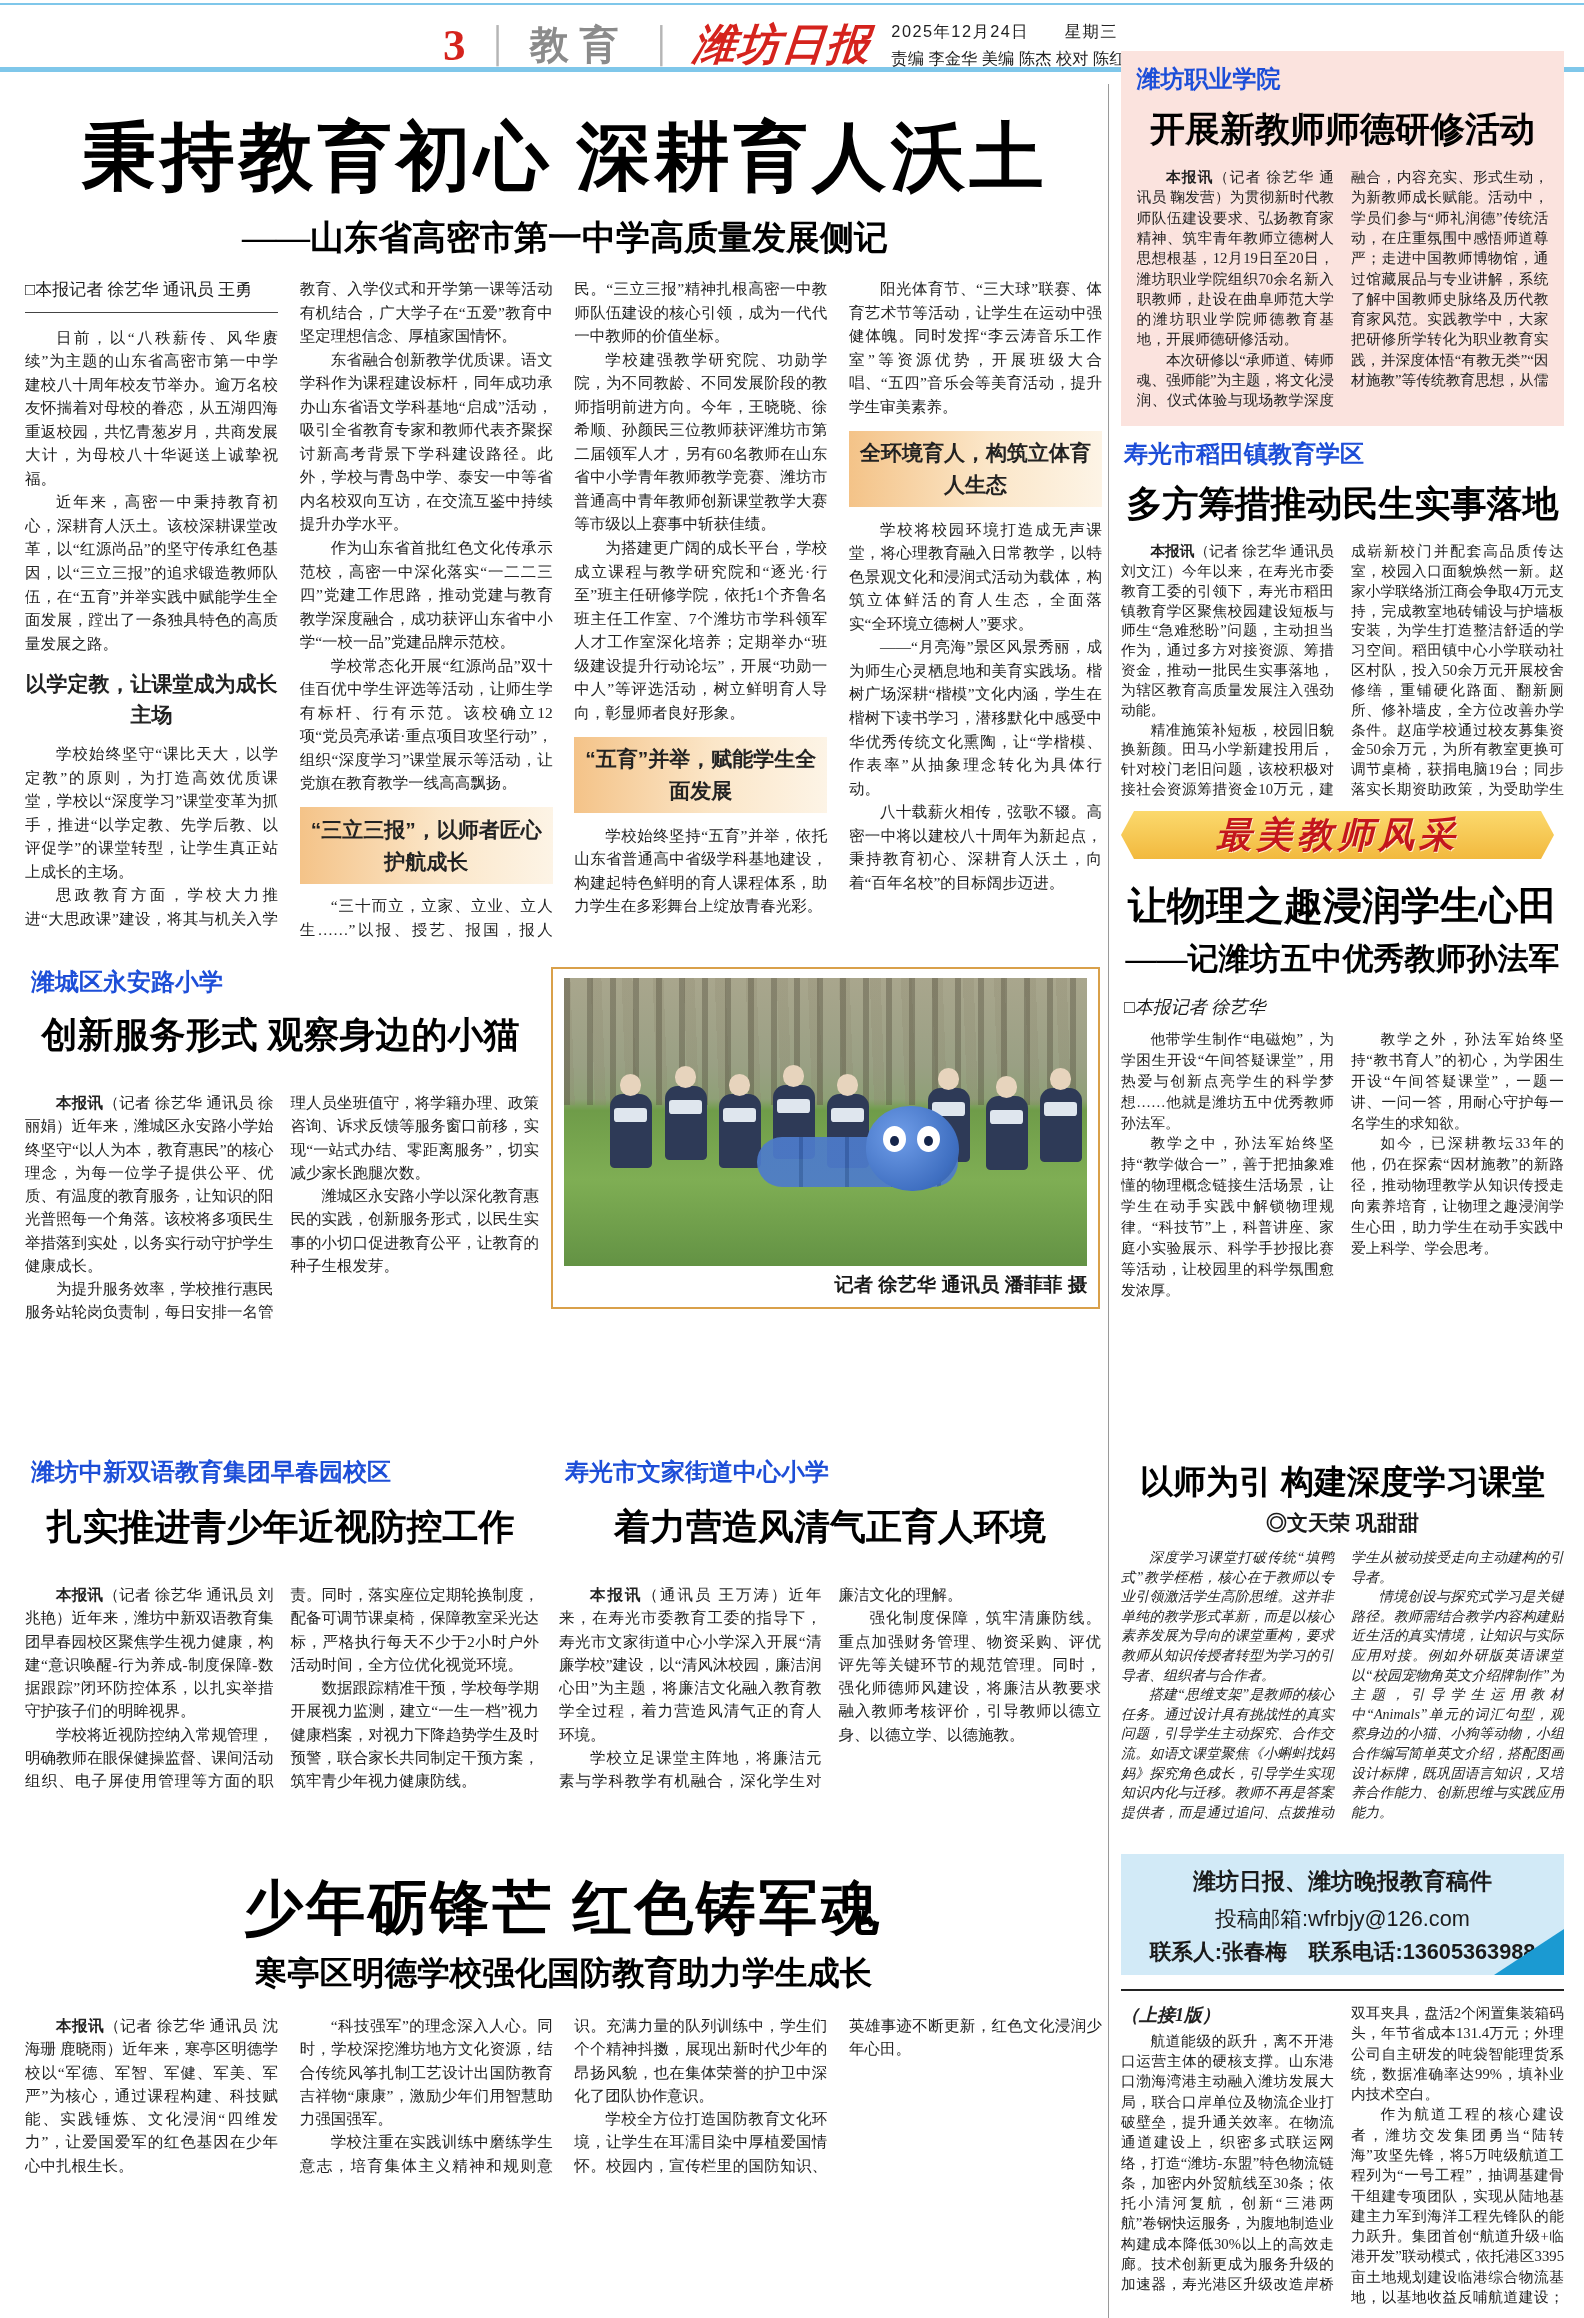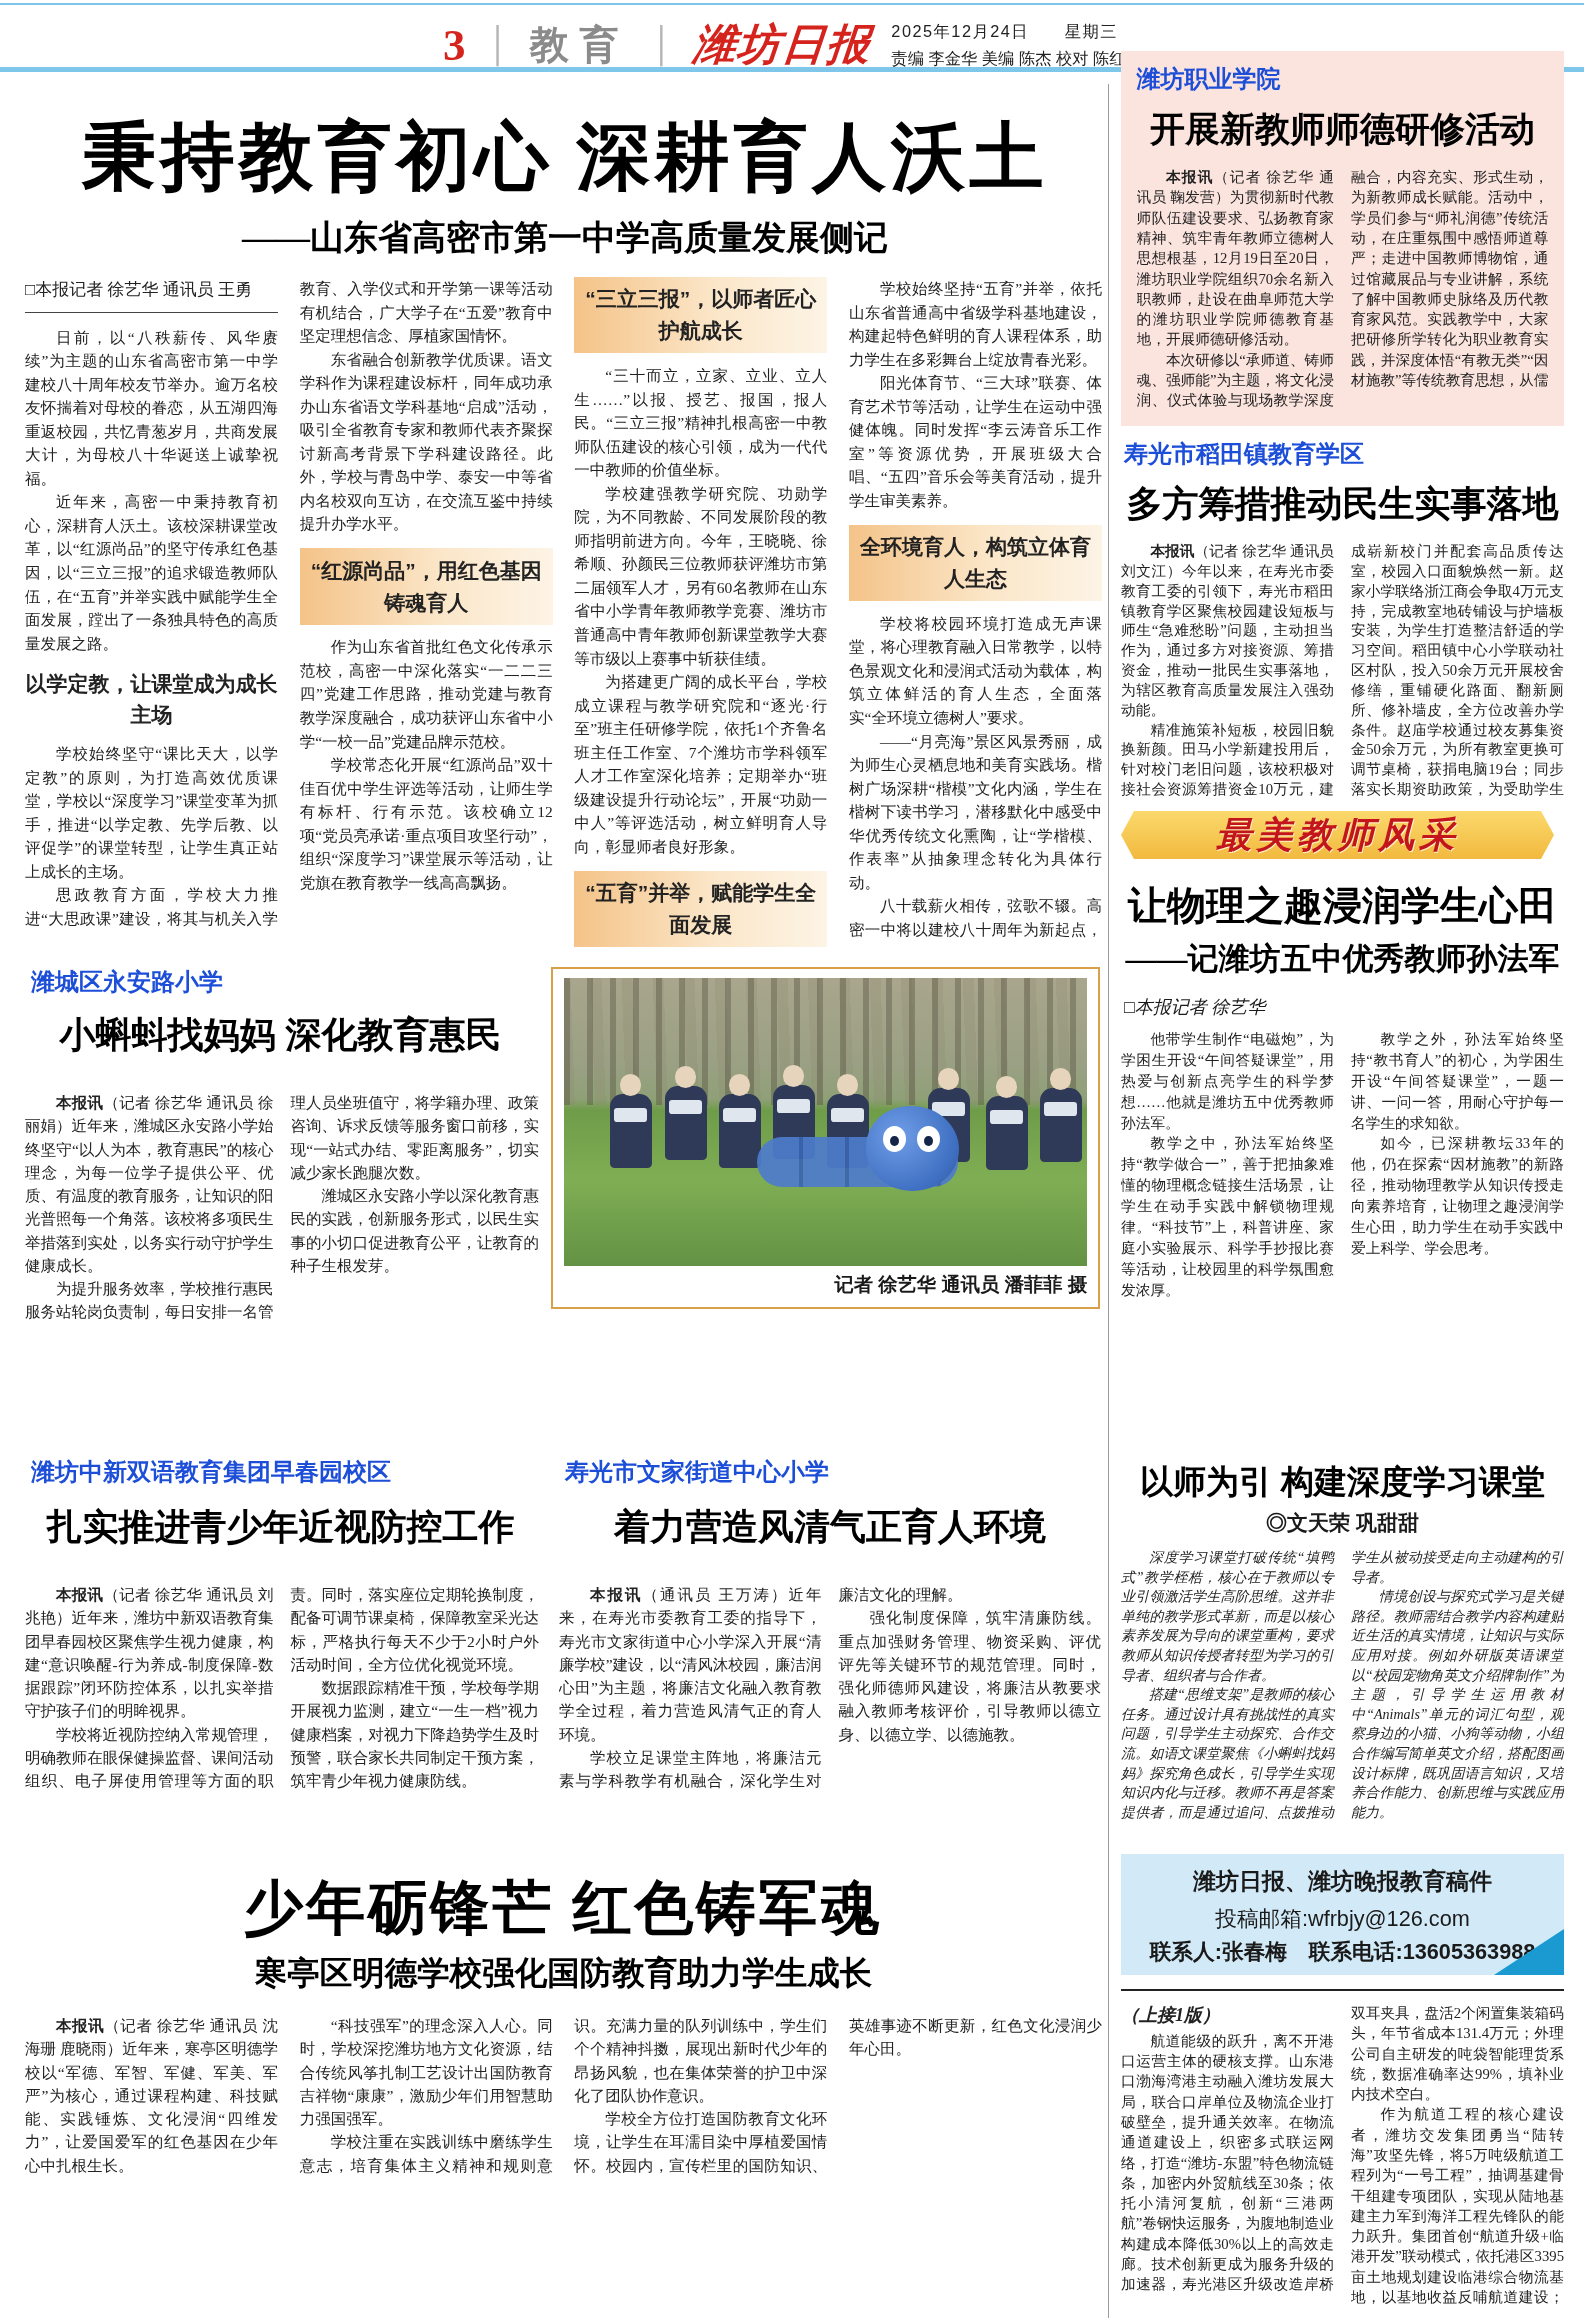"“红源尚品”，用红色基因铸魂育人" div.sub-h { html: <div>“红源尚品”，用红色基因铸魂育人</div> -> none }
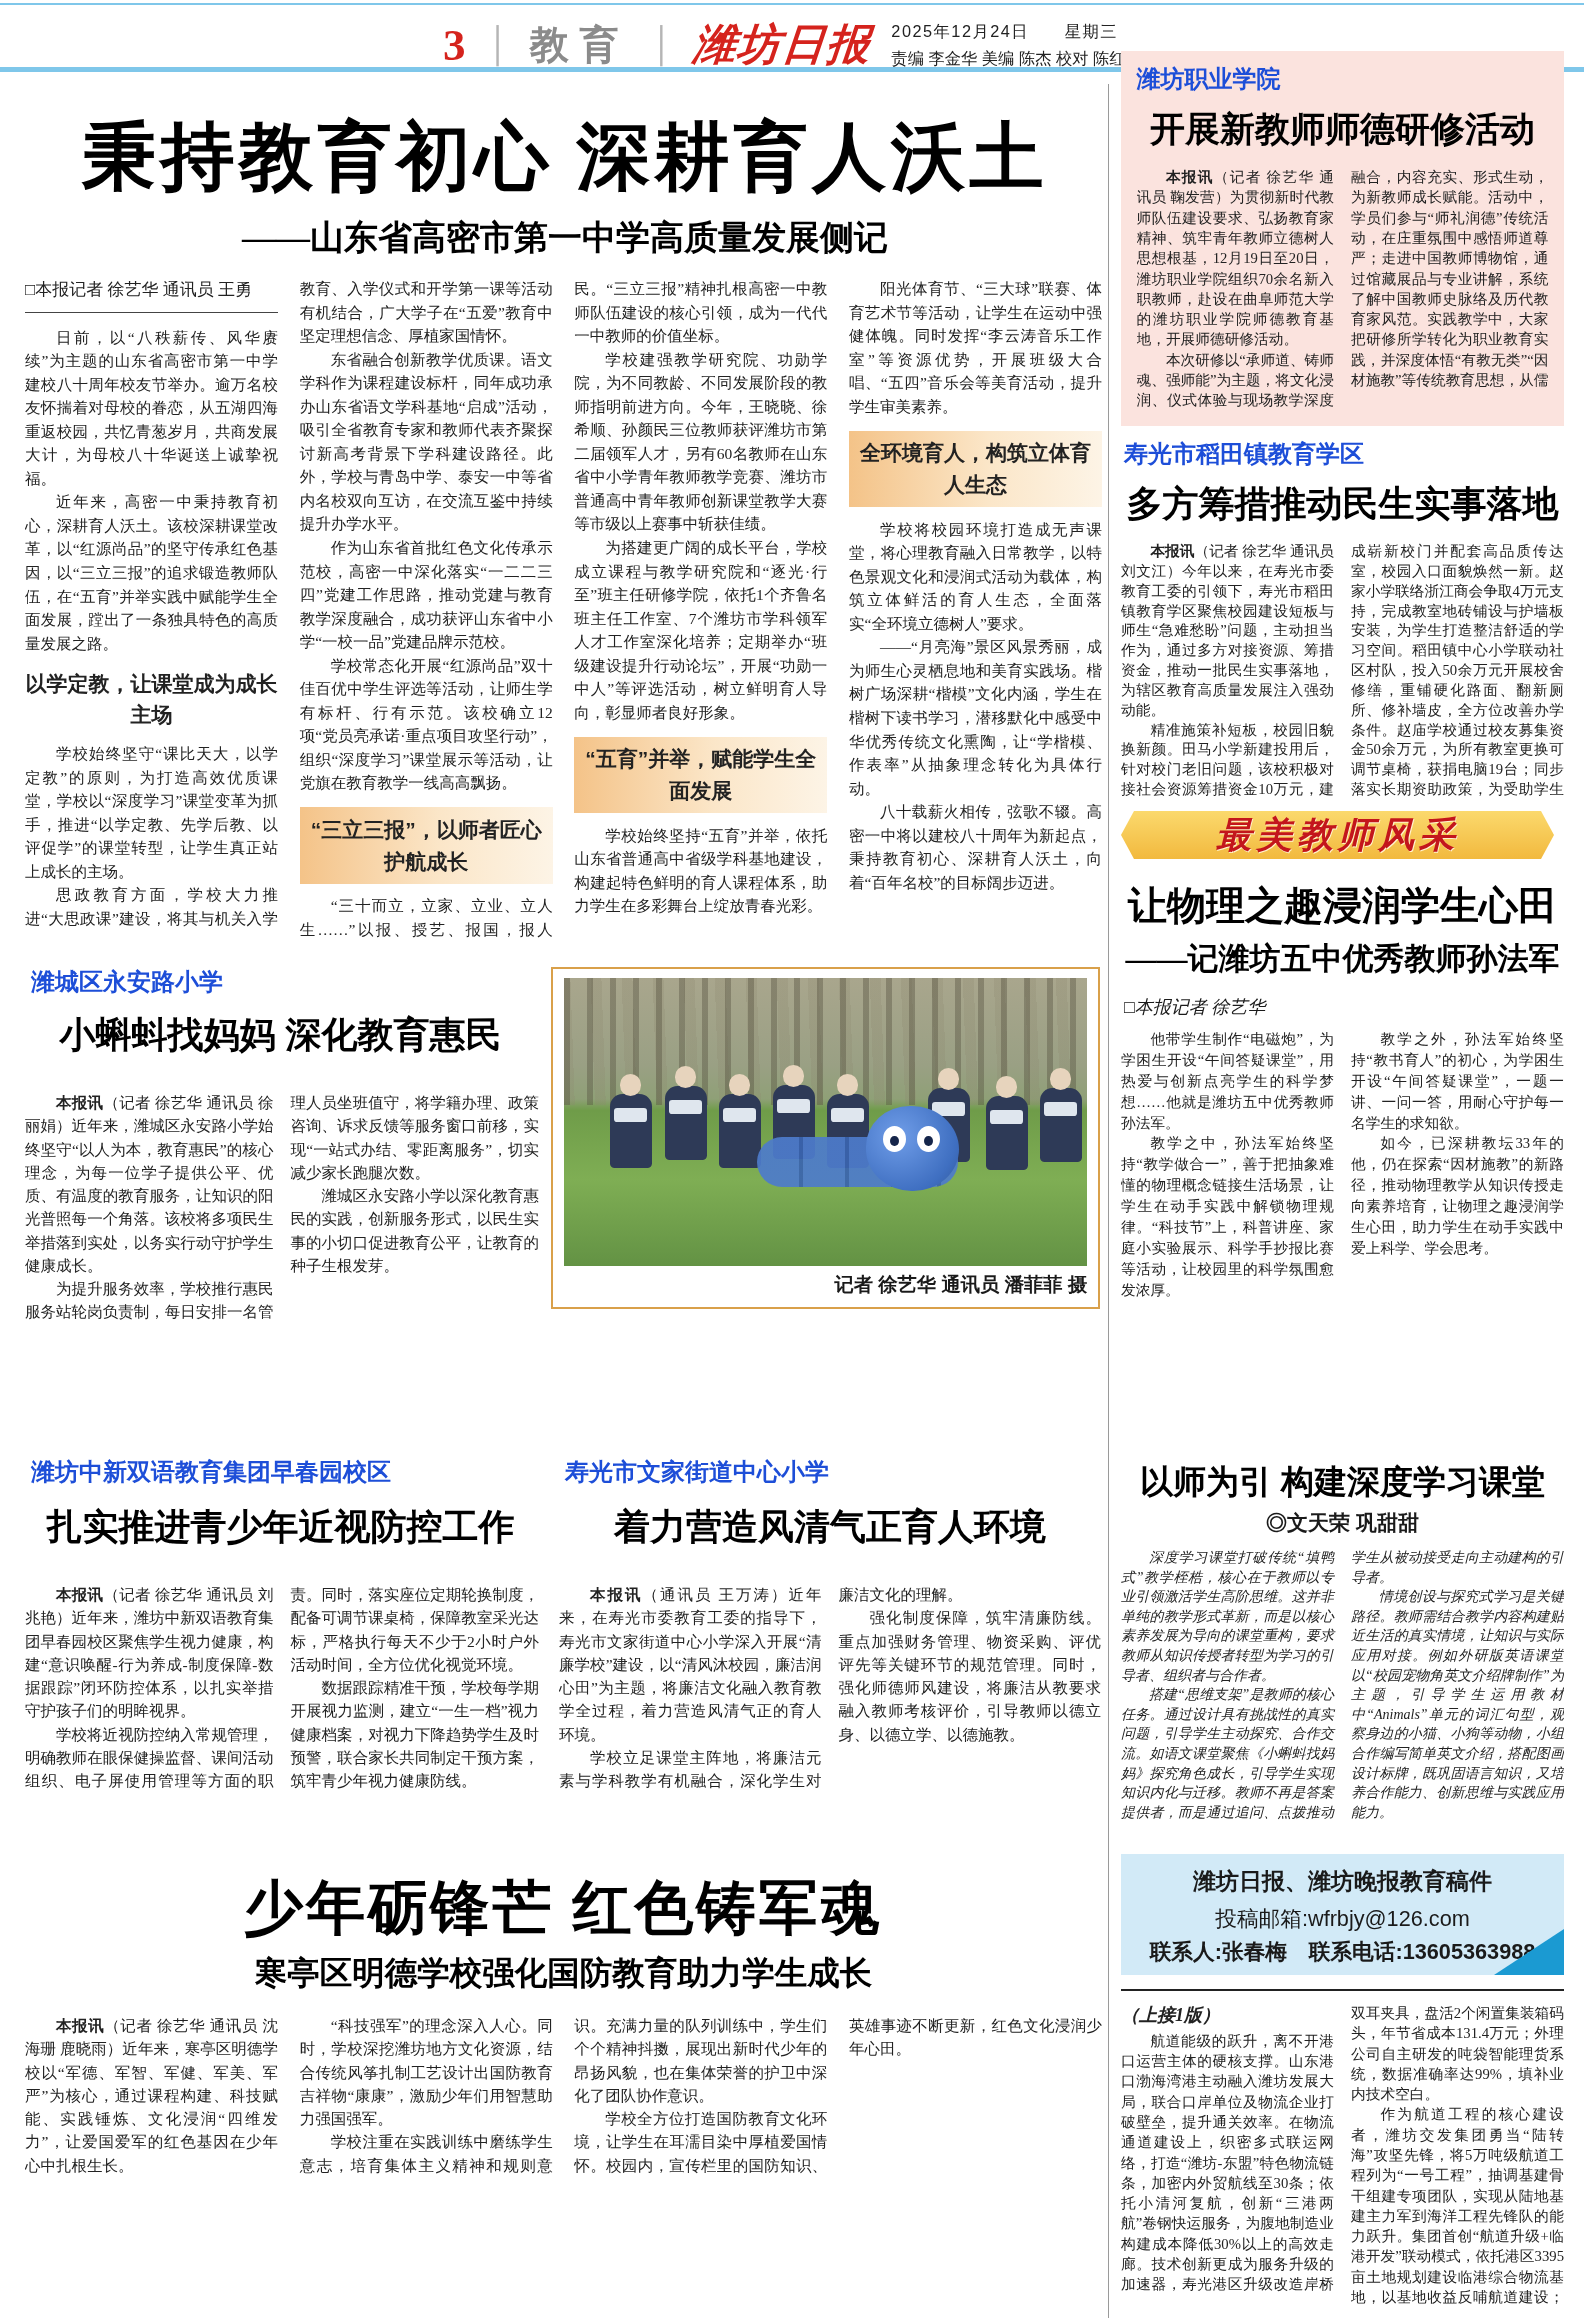"小蝌蚪找妈妈 深化教育惠民" div.abs { text: 小蝌蚪找妈妈    深化教育惠民 -> 创新服务形式    观察身边的小猫 }
